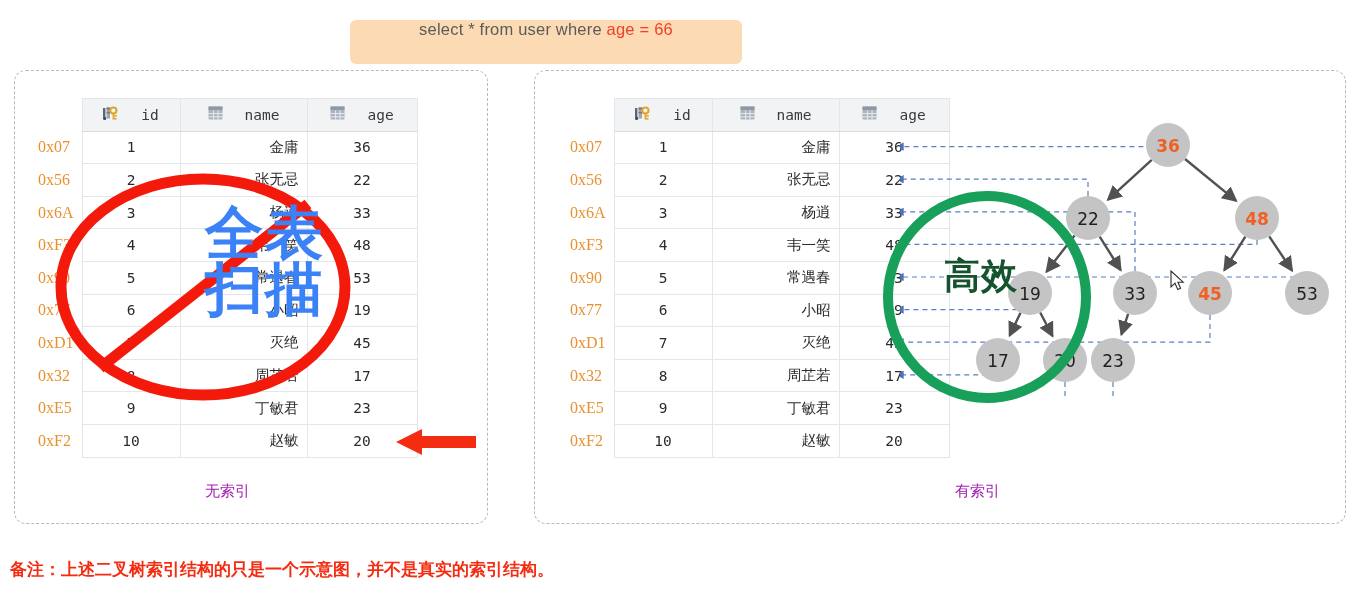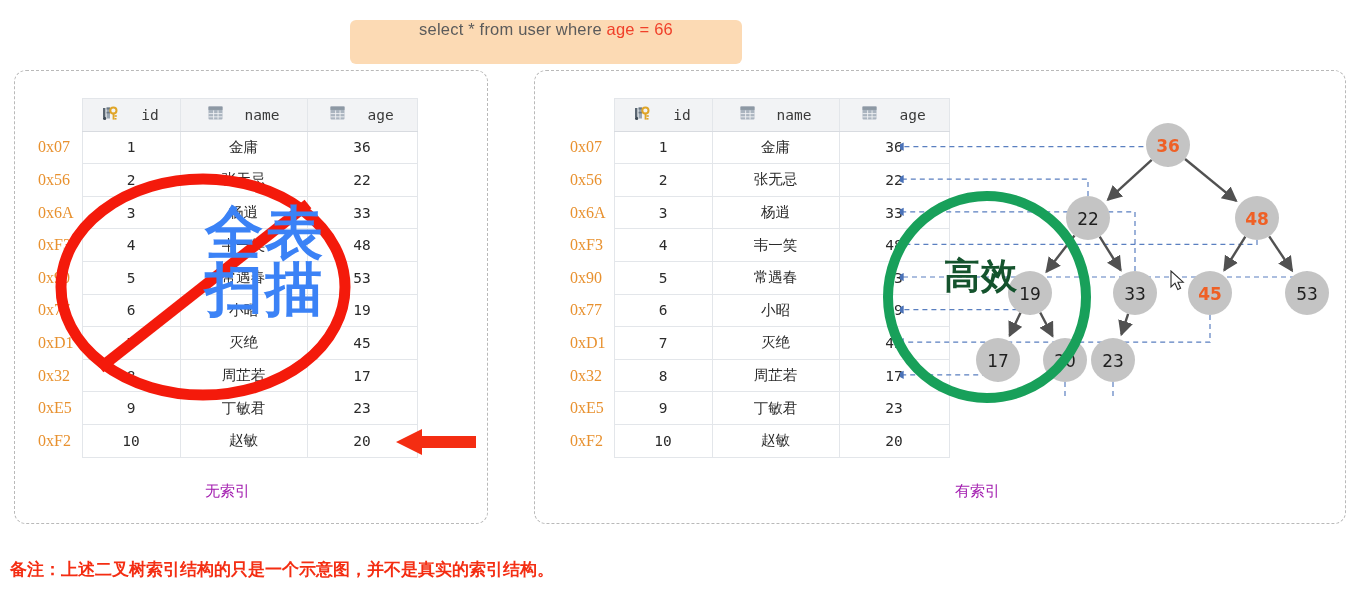"金庸" td.cname { text-align: center -> right }
